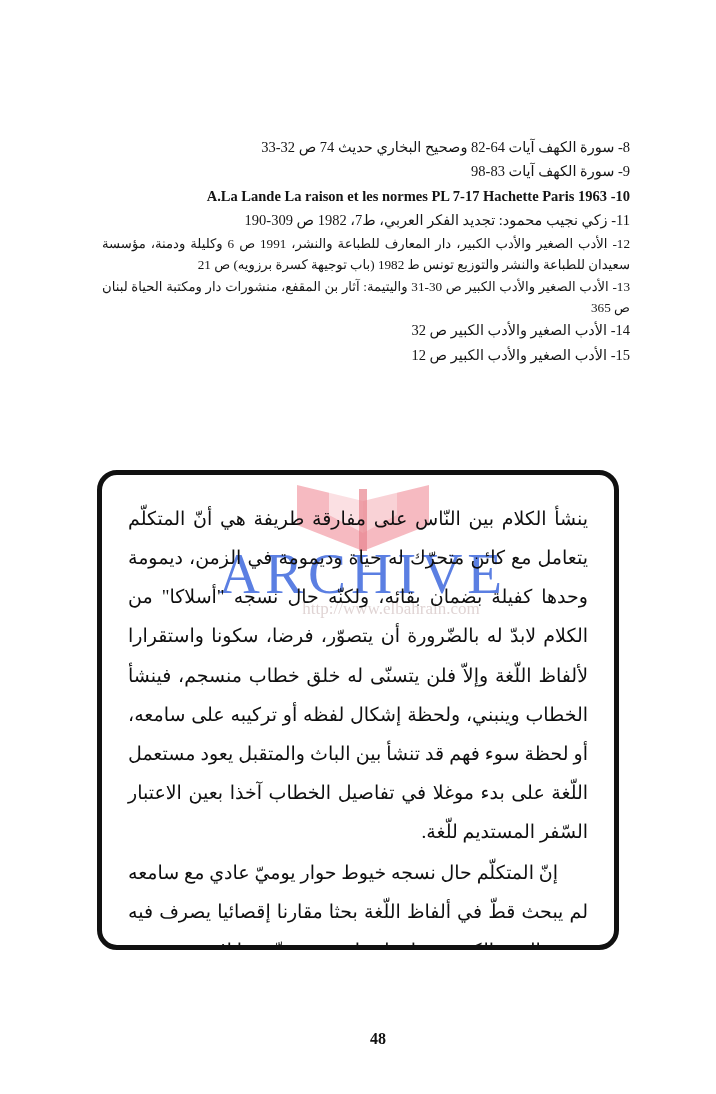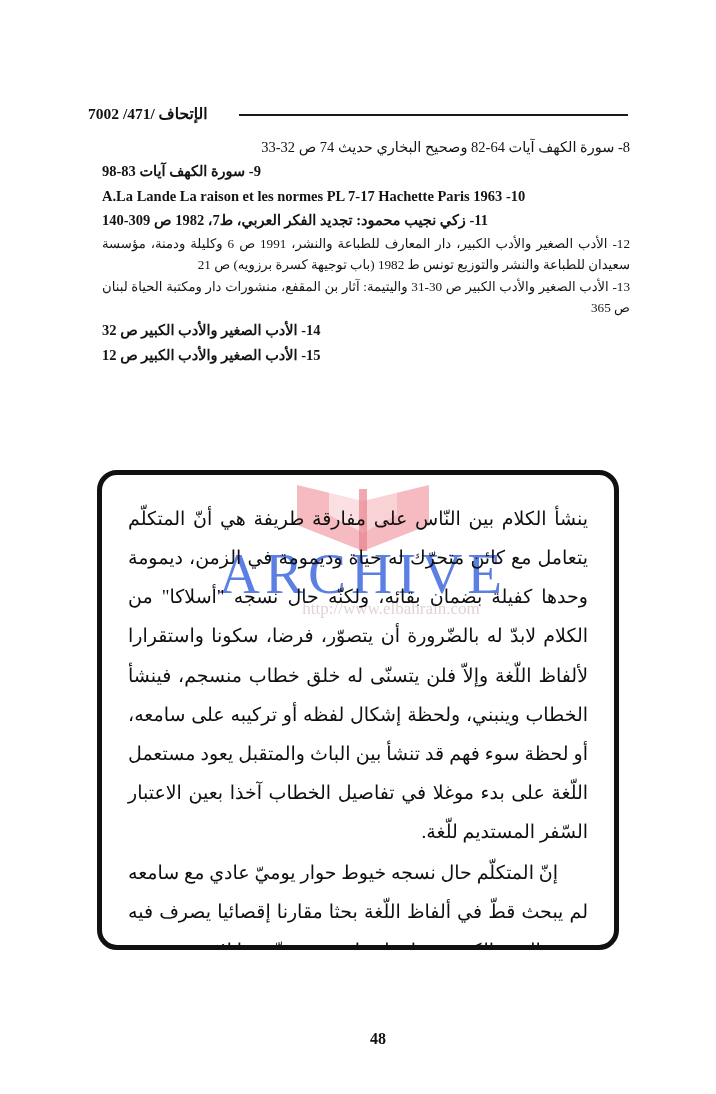"الإتحاف /174/ 2007" div.header { html: <div> <div>الإتحاف /174/ 2007</div> <div></div> </div> -> none }
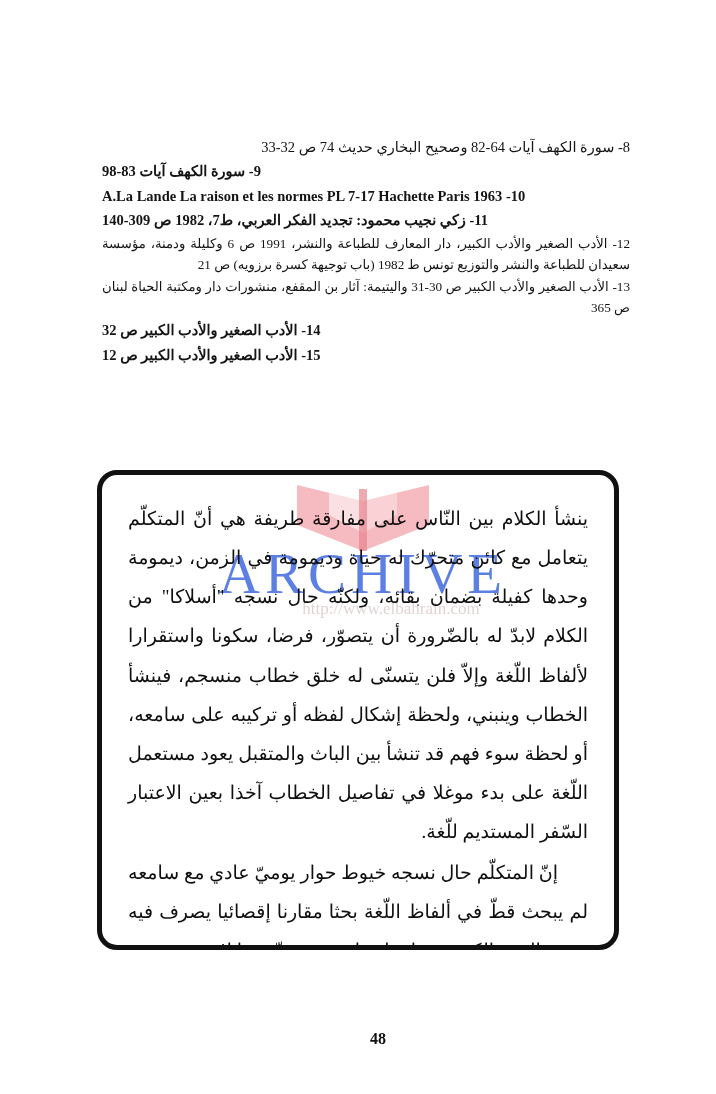"9- سورة الكهف آيات 83-98" .ref.center { font-weight: bold -> none; text-align: left -> right }
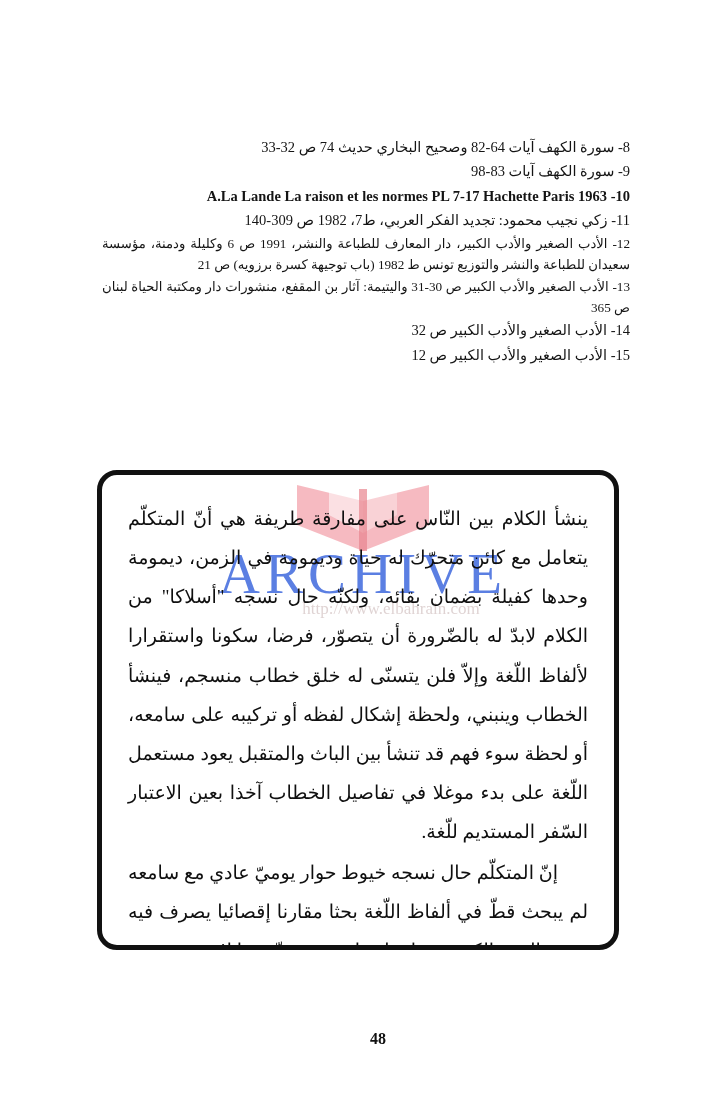"11- زكي نجيب محمود: تجديد" p.ref { text: 309-140 -> 309-190 }
